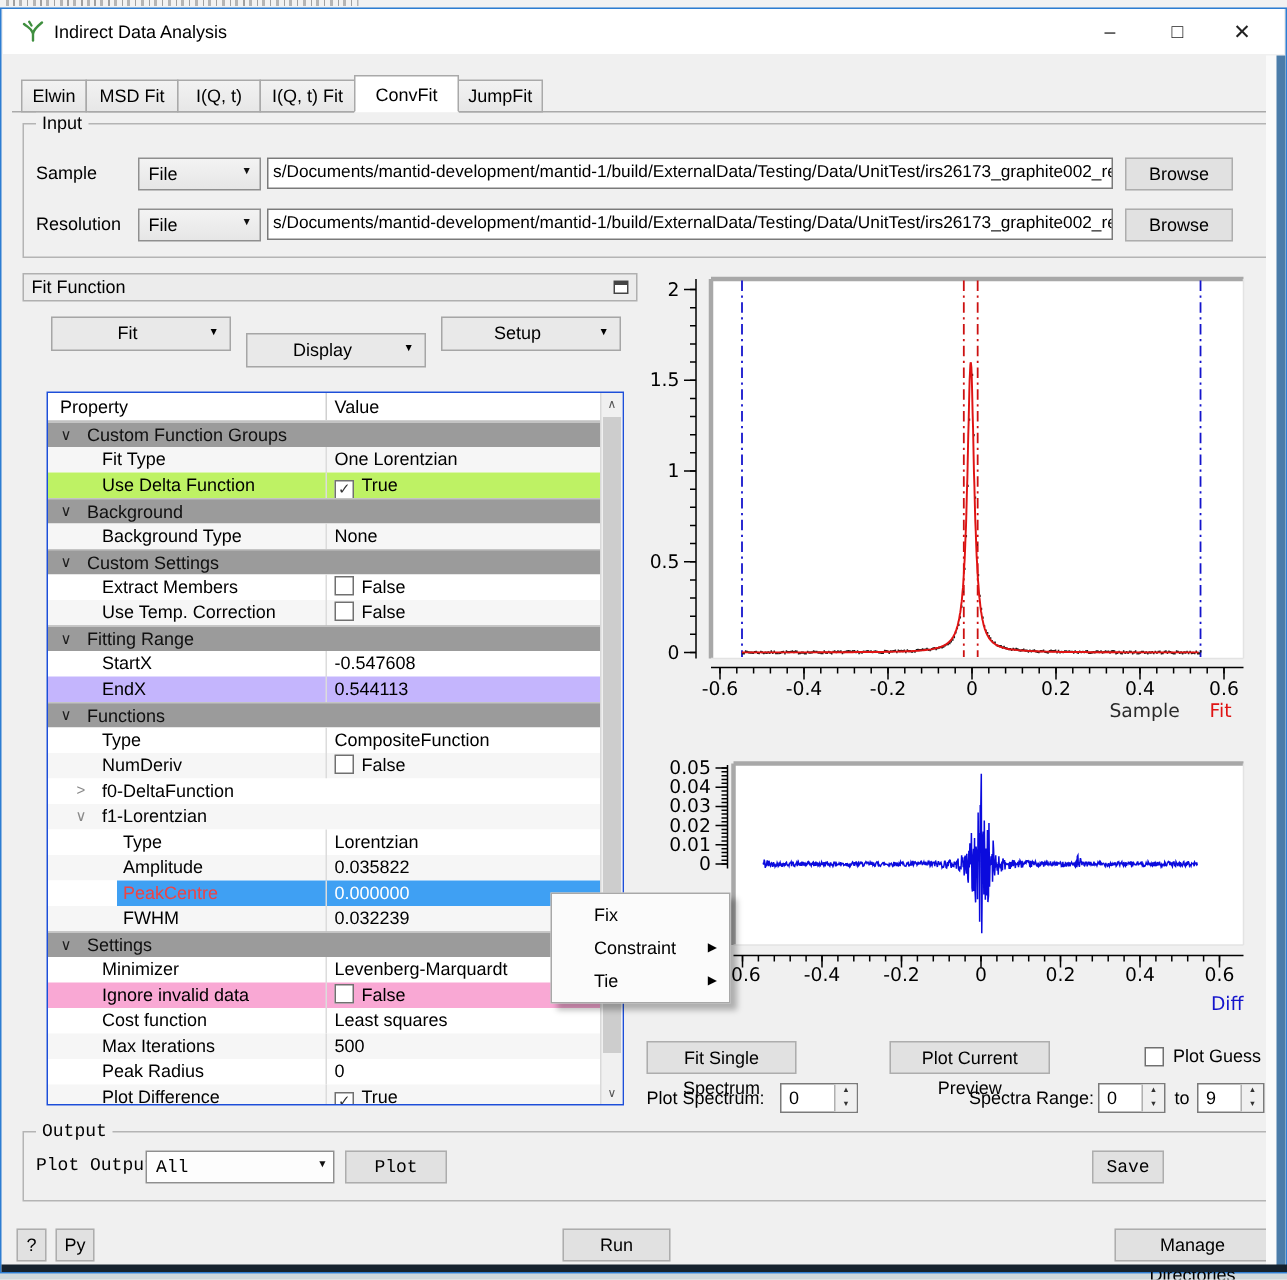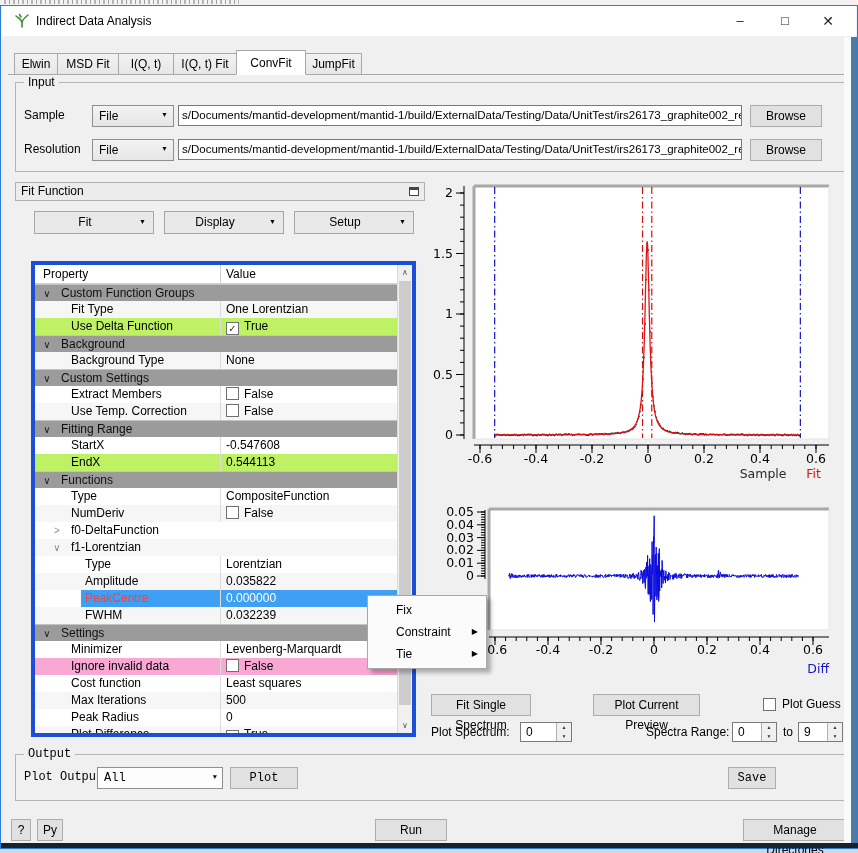"Display" div.menu-btn { margin-top: none -> 11px }
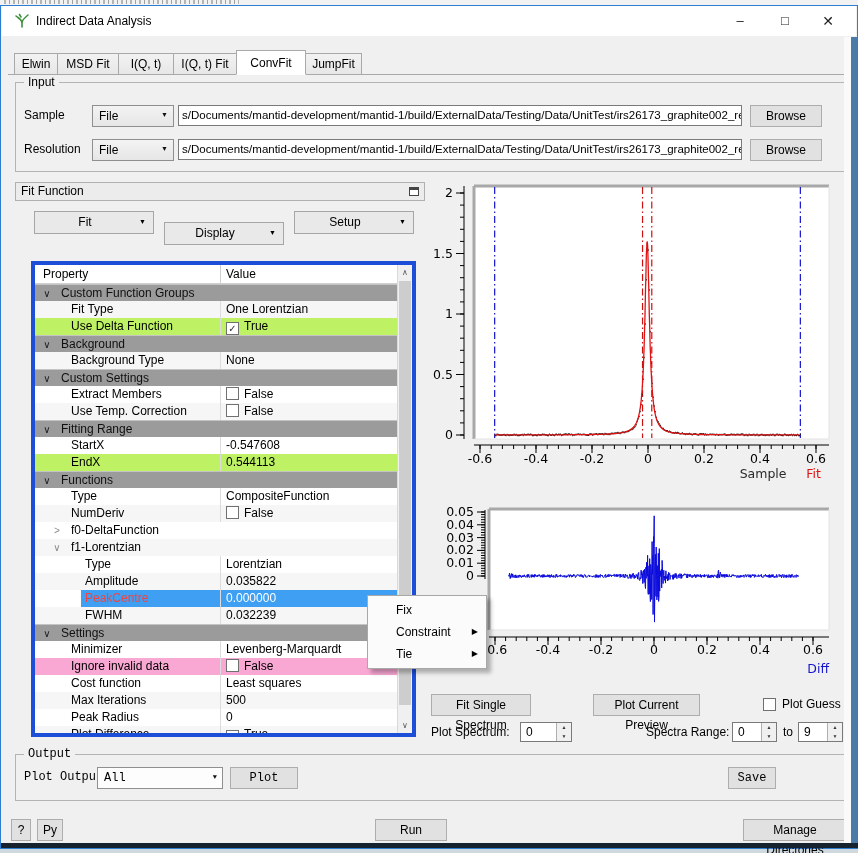"Property" .ptable { border: 4px solid #1d4ed8 -> 1px solid #1d4ed8 }
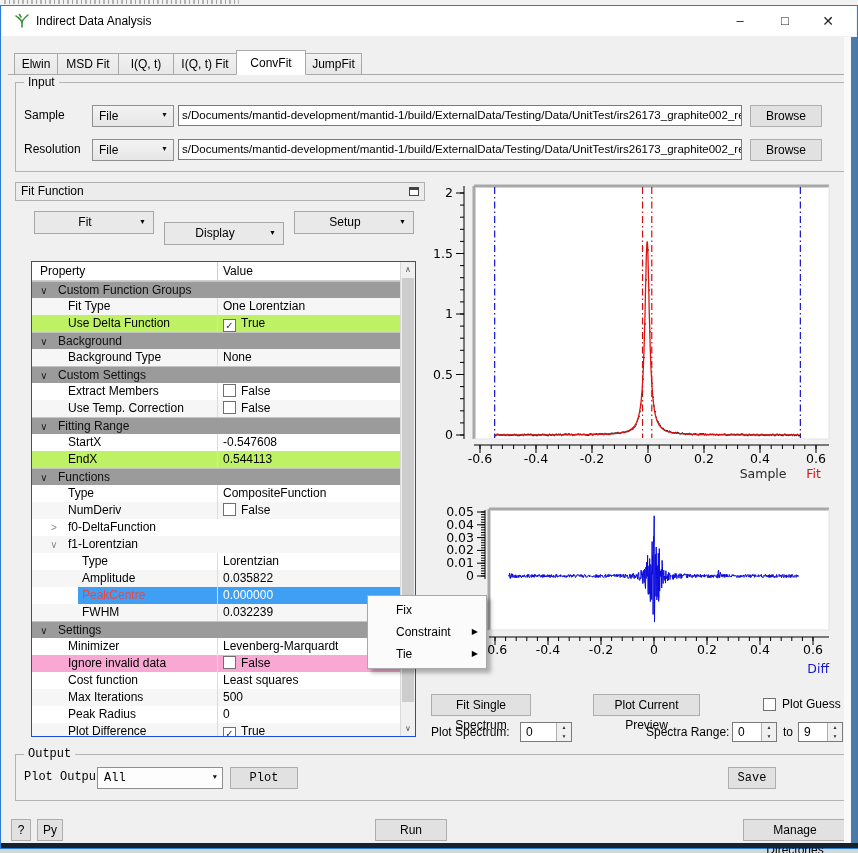"EndX" div.trow { background: #bef264 -> #c4b5fd }
